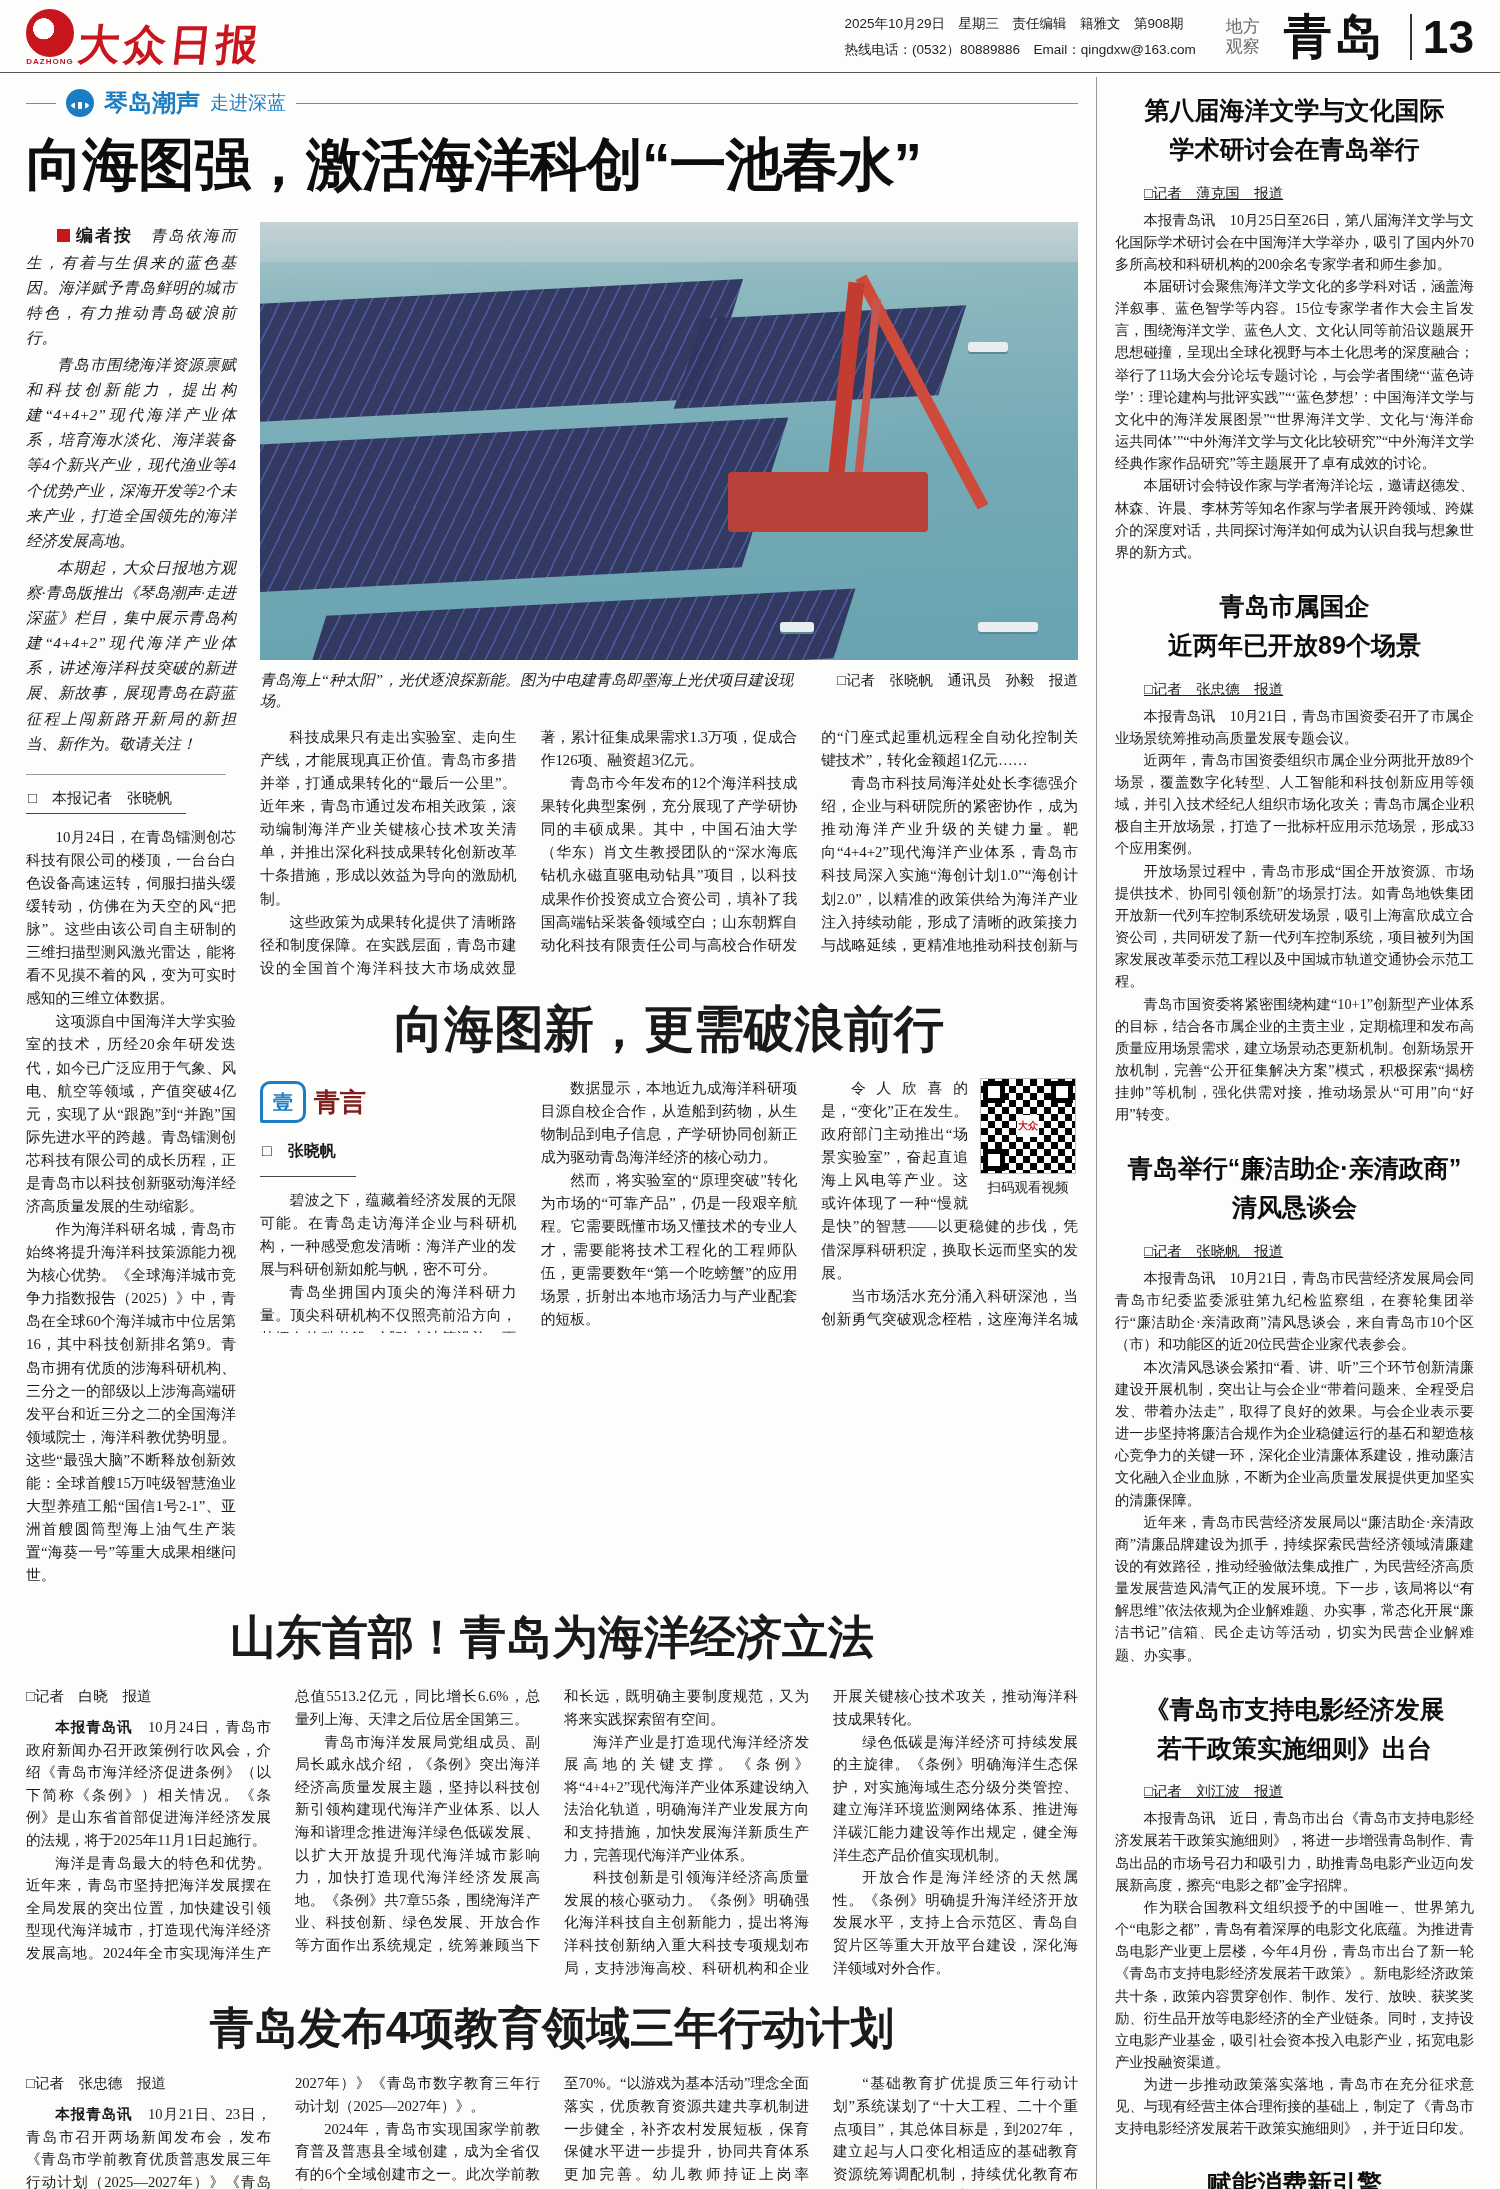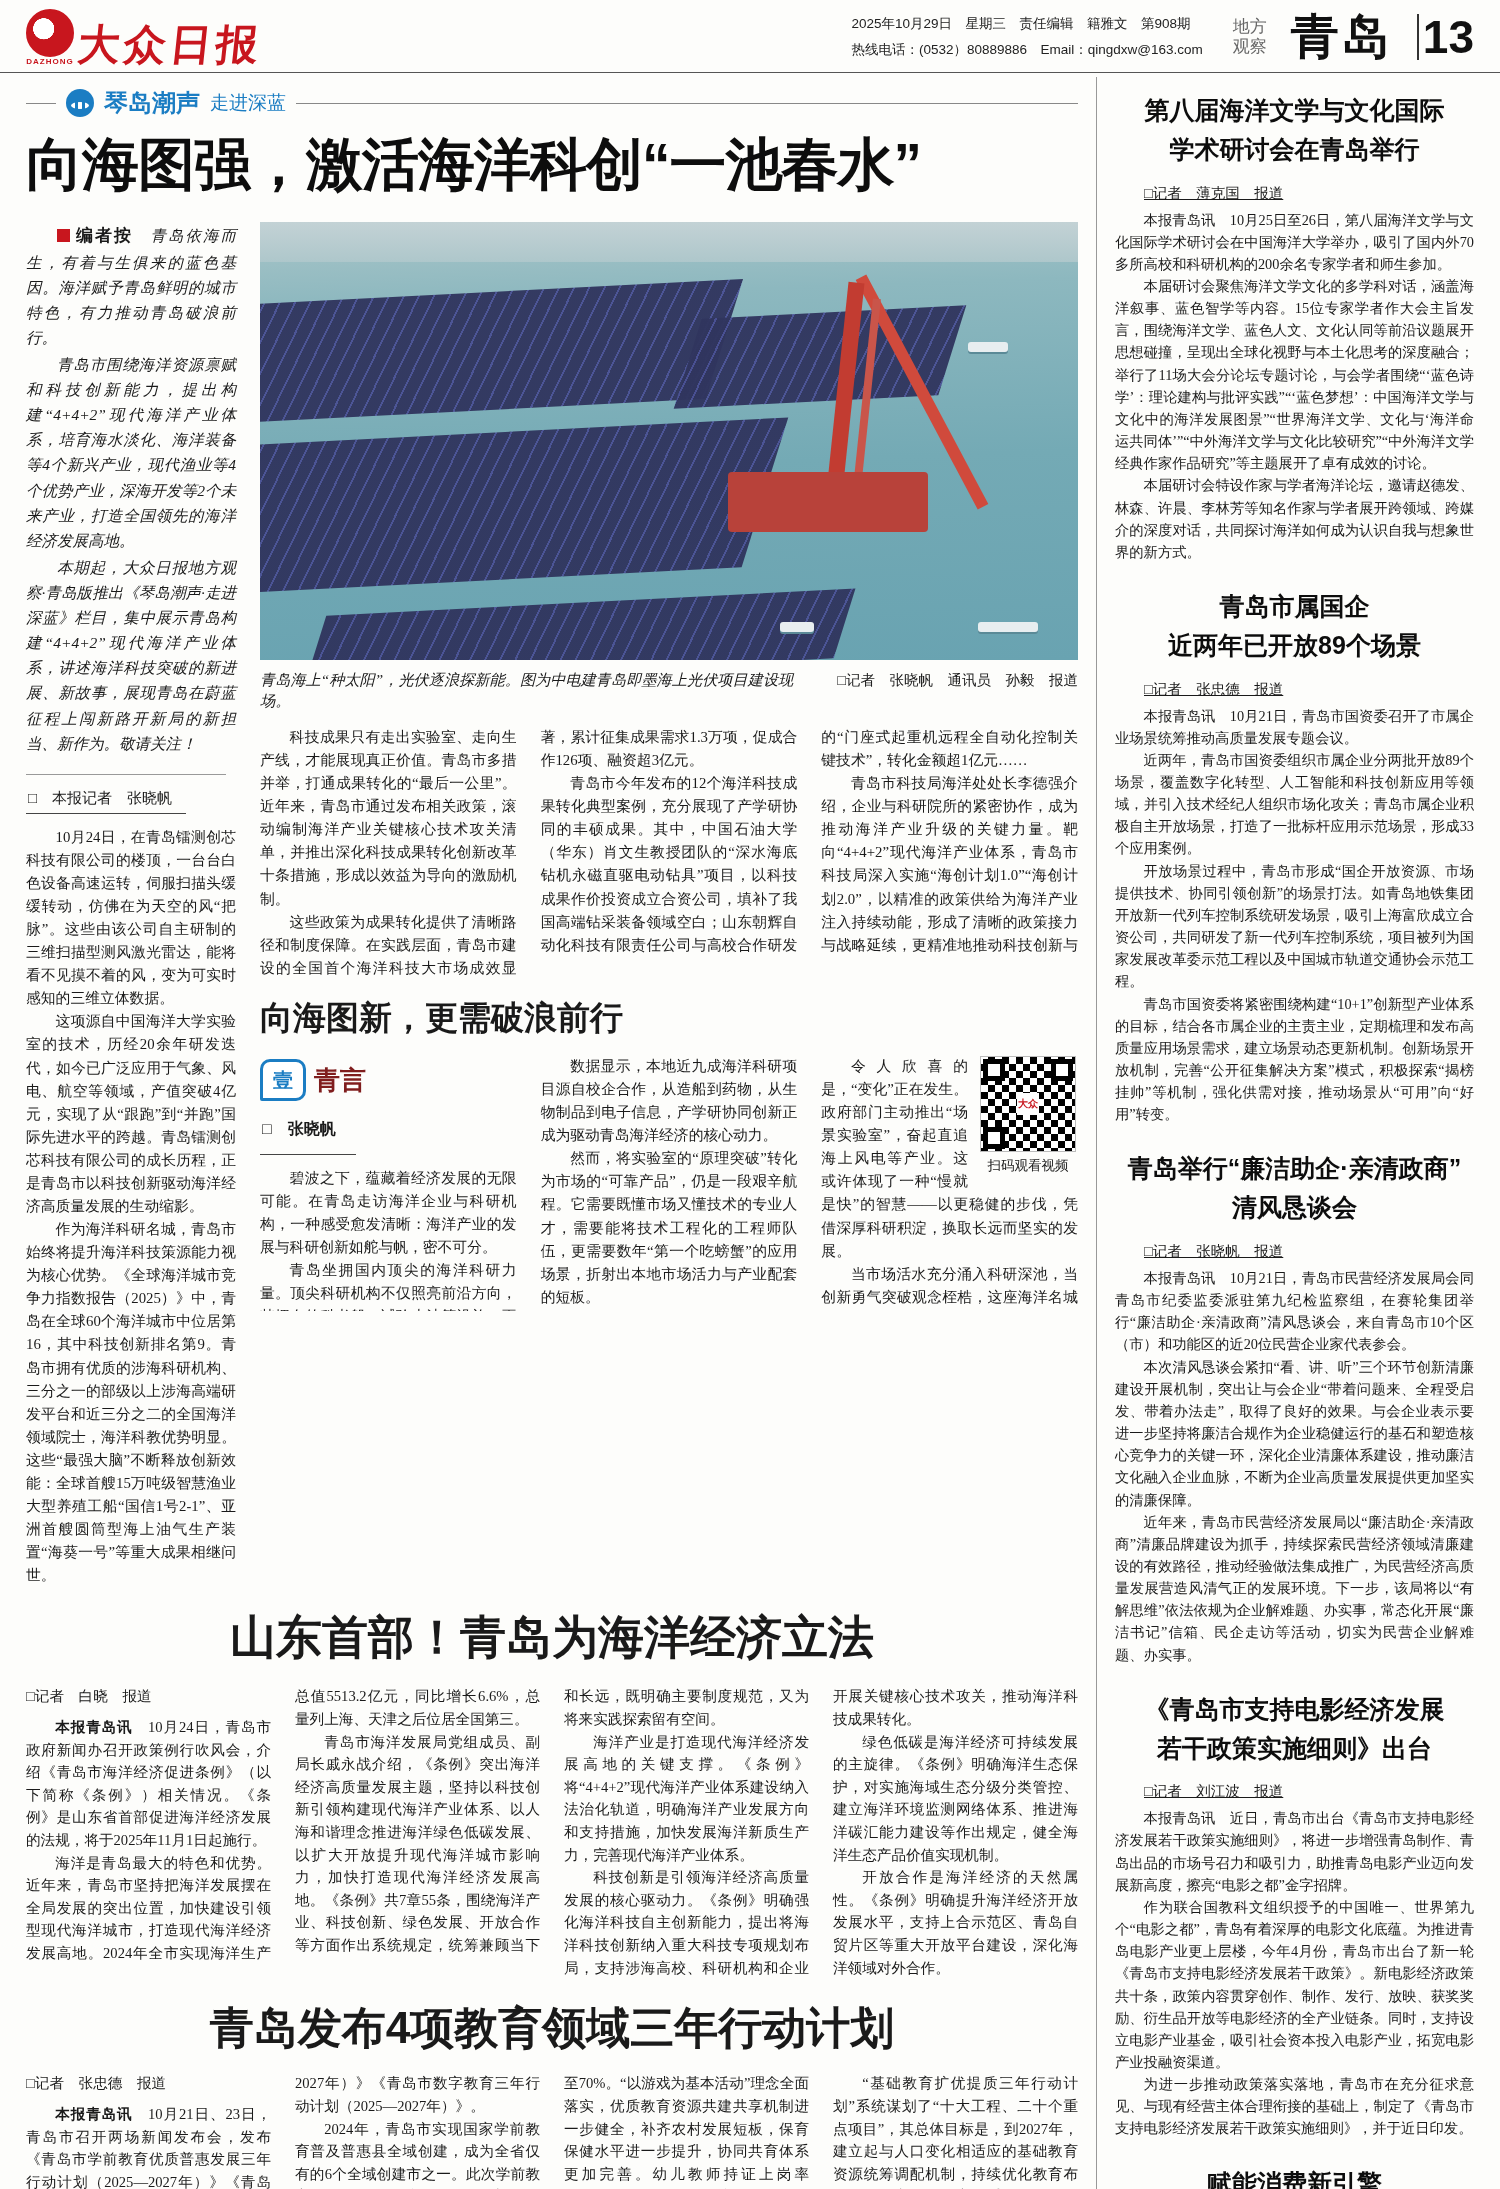"13" .pagenum { padding-left: 4px -> 11px }
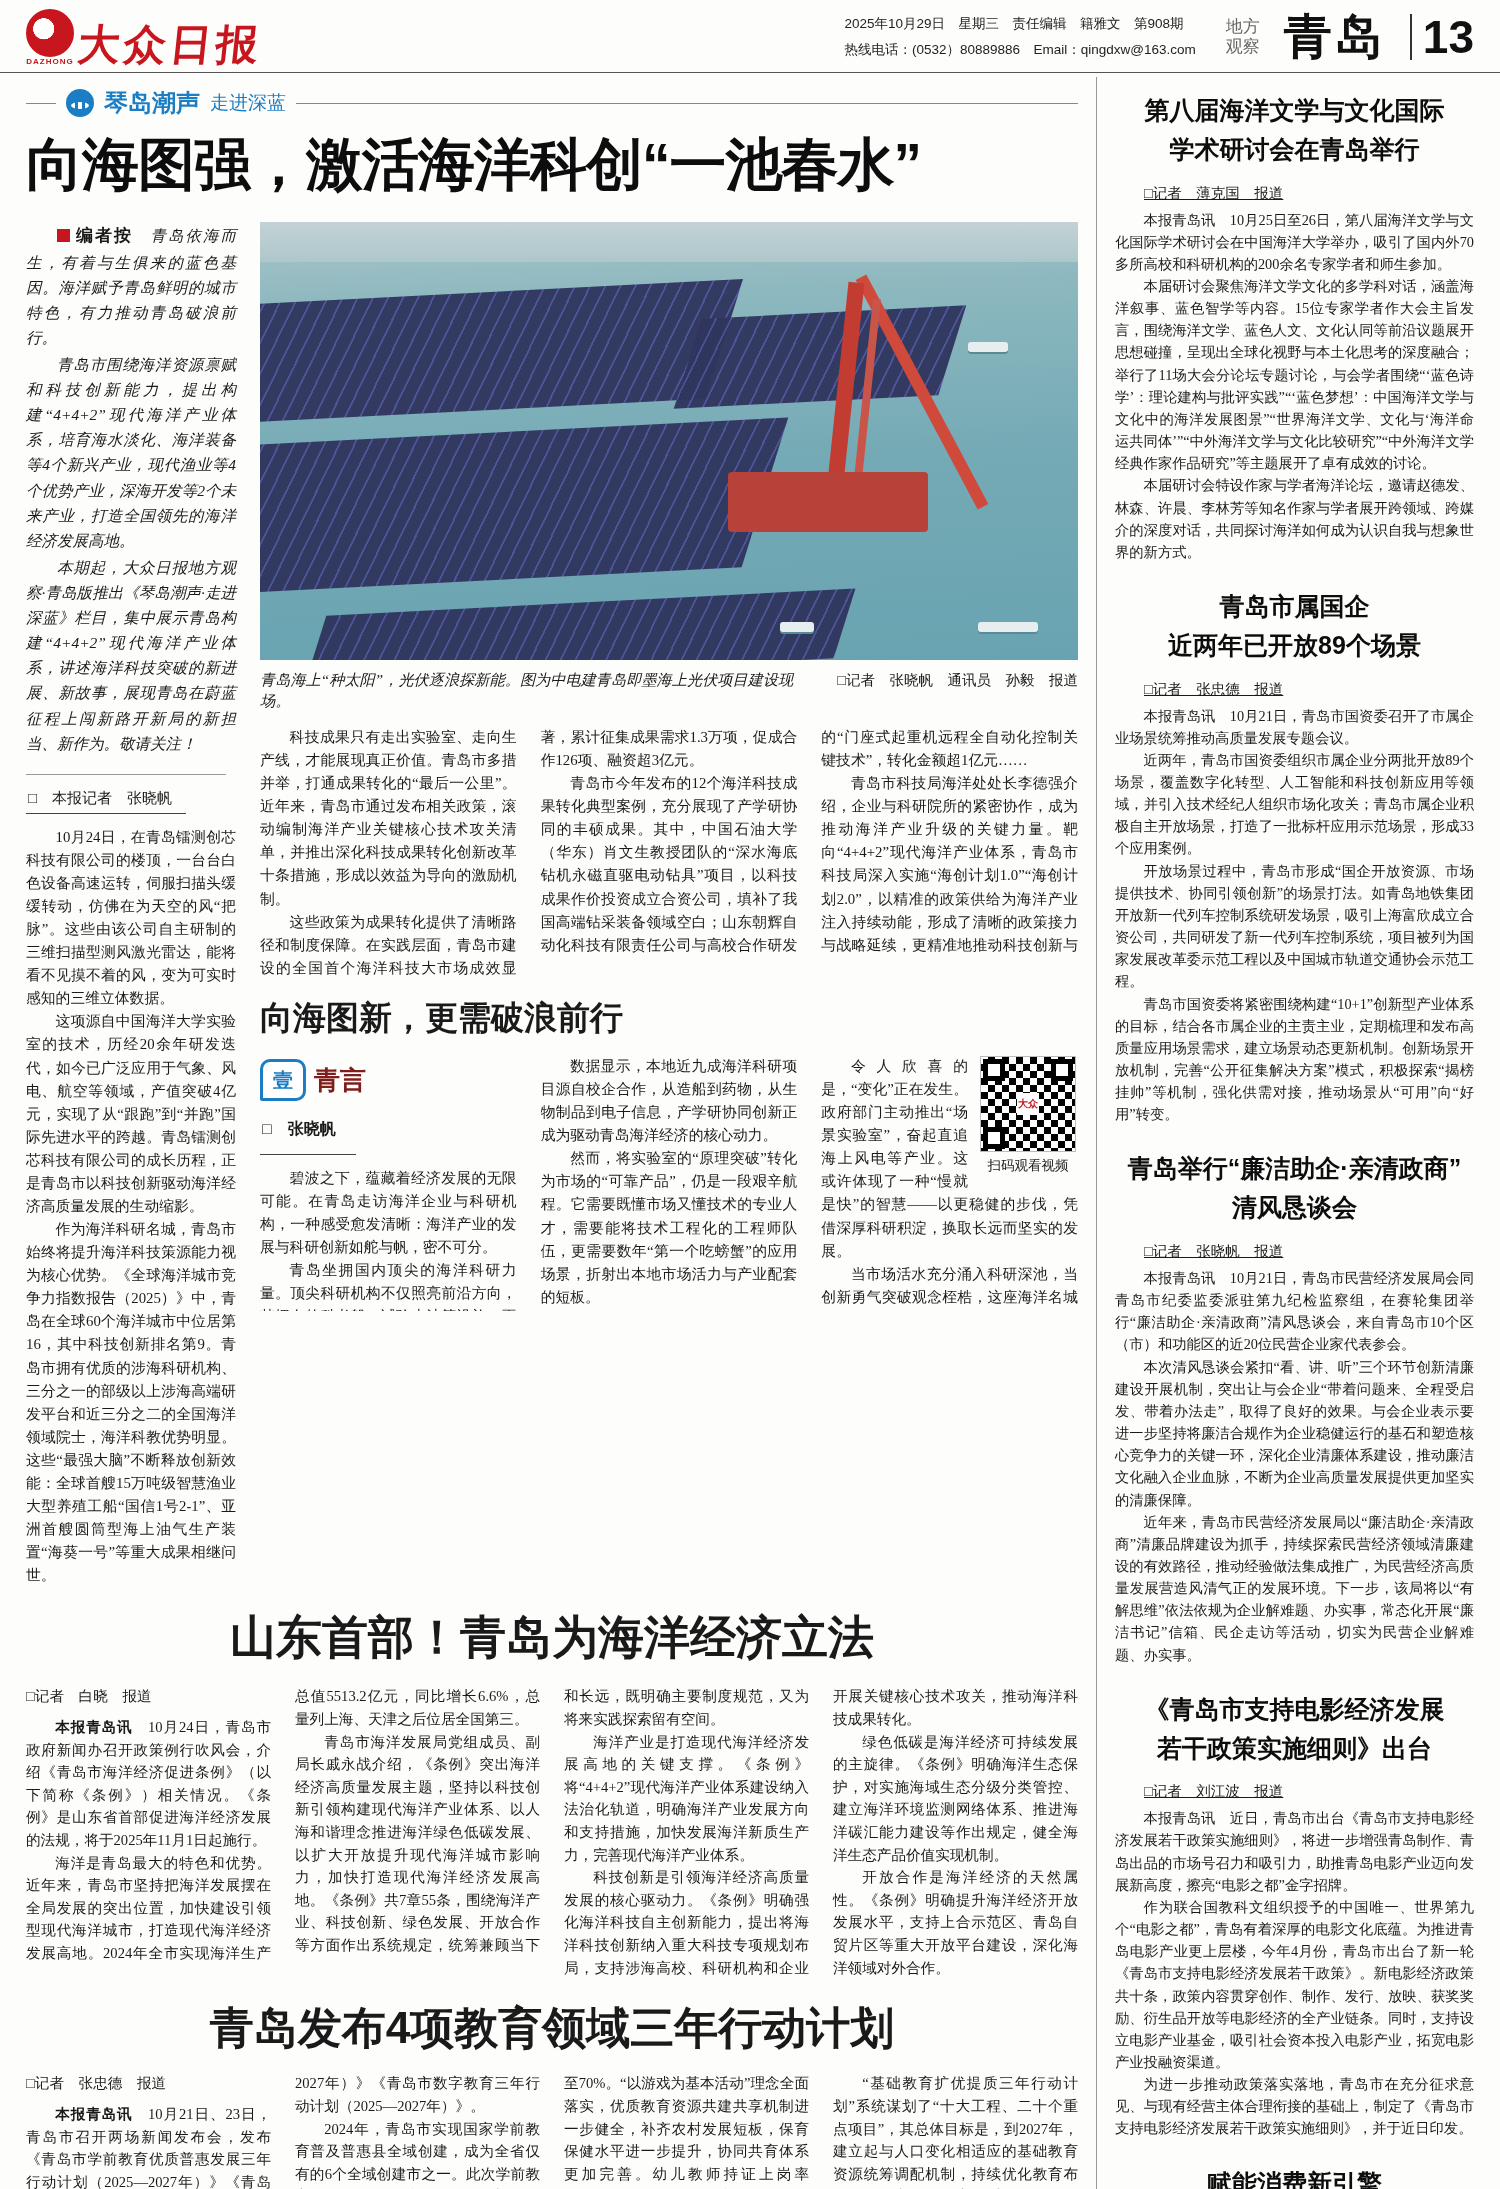"向海图新，更需破浪前行" .subc-headline { font-size: 33px -> 50px; text-align: none -> center }
